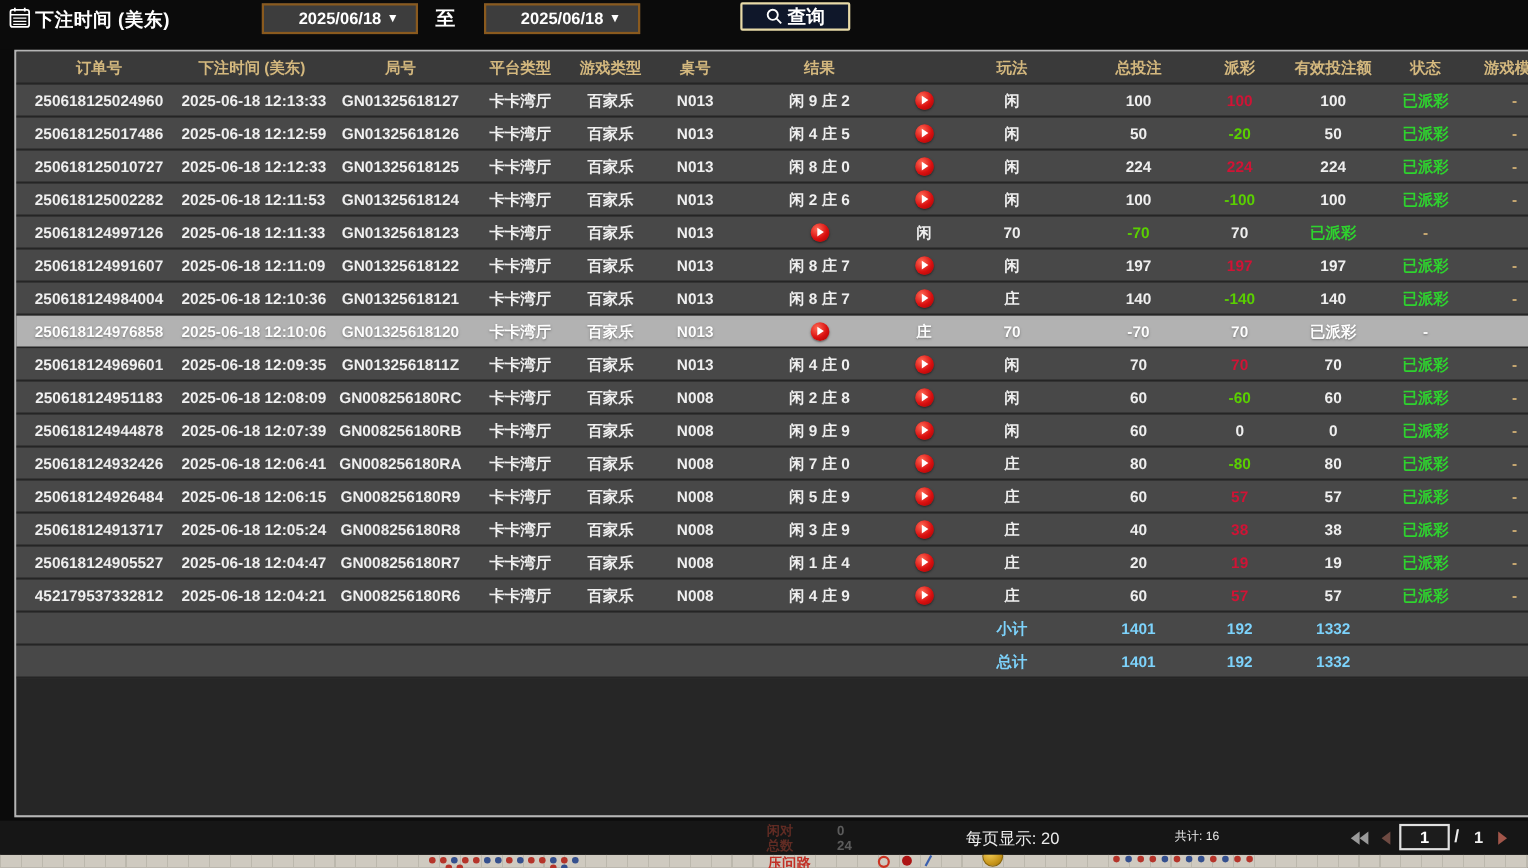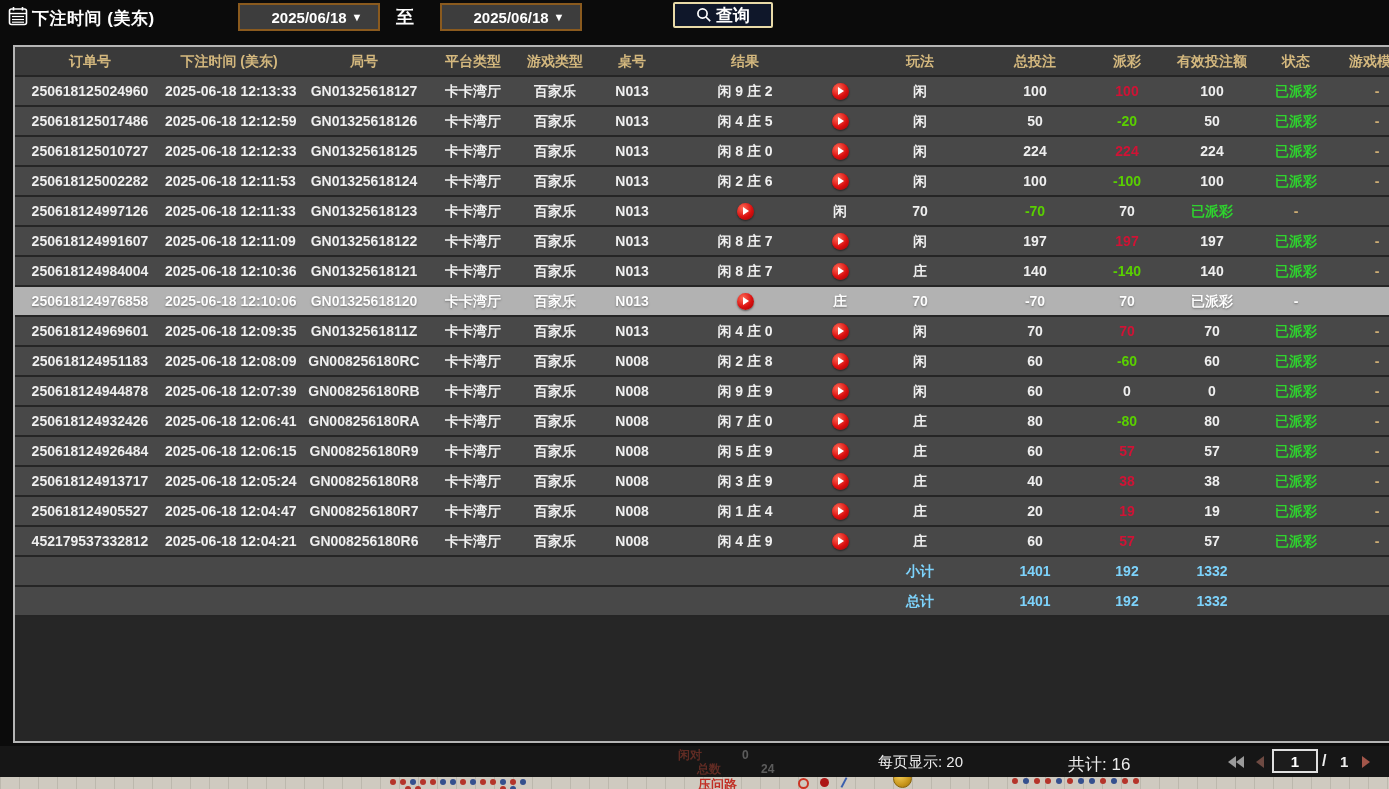"闲对 0" div.ghost { left: 678px -> 697px }
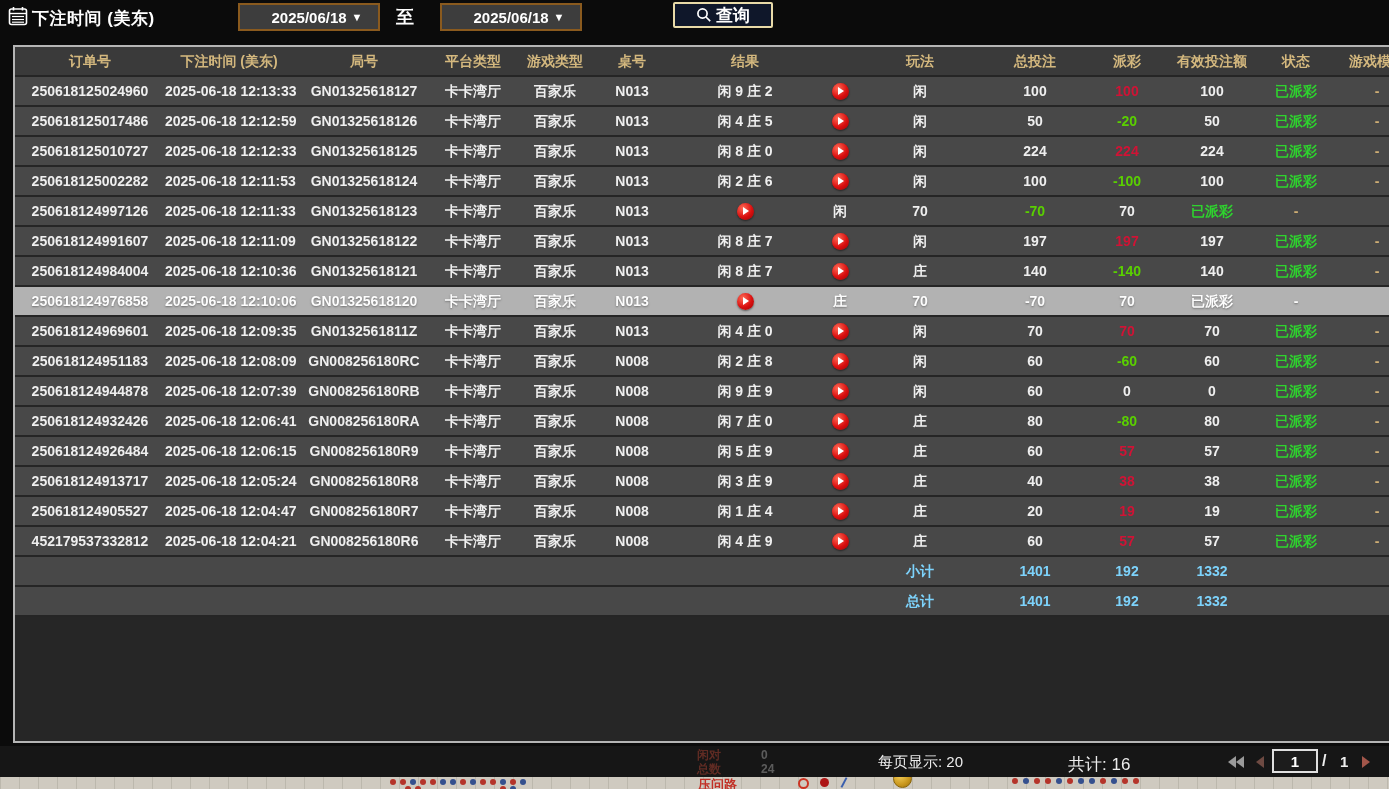"共计: 16" .grandcount { font-size: 17px -> 11px }
